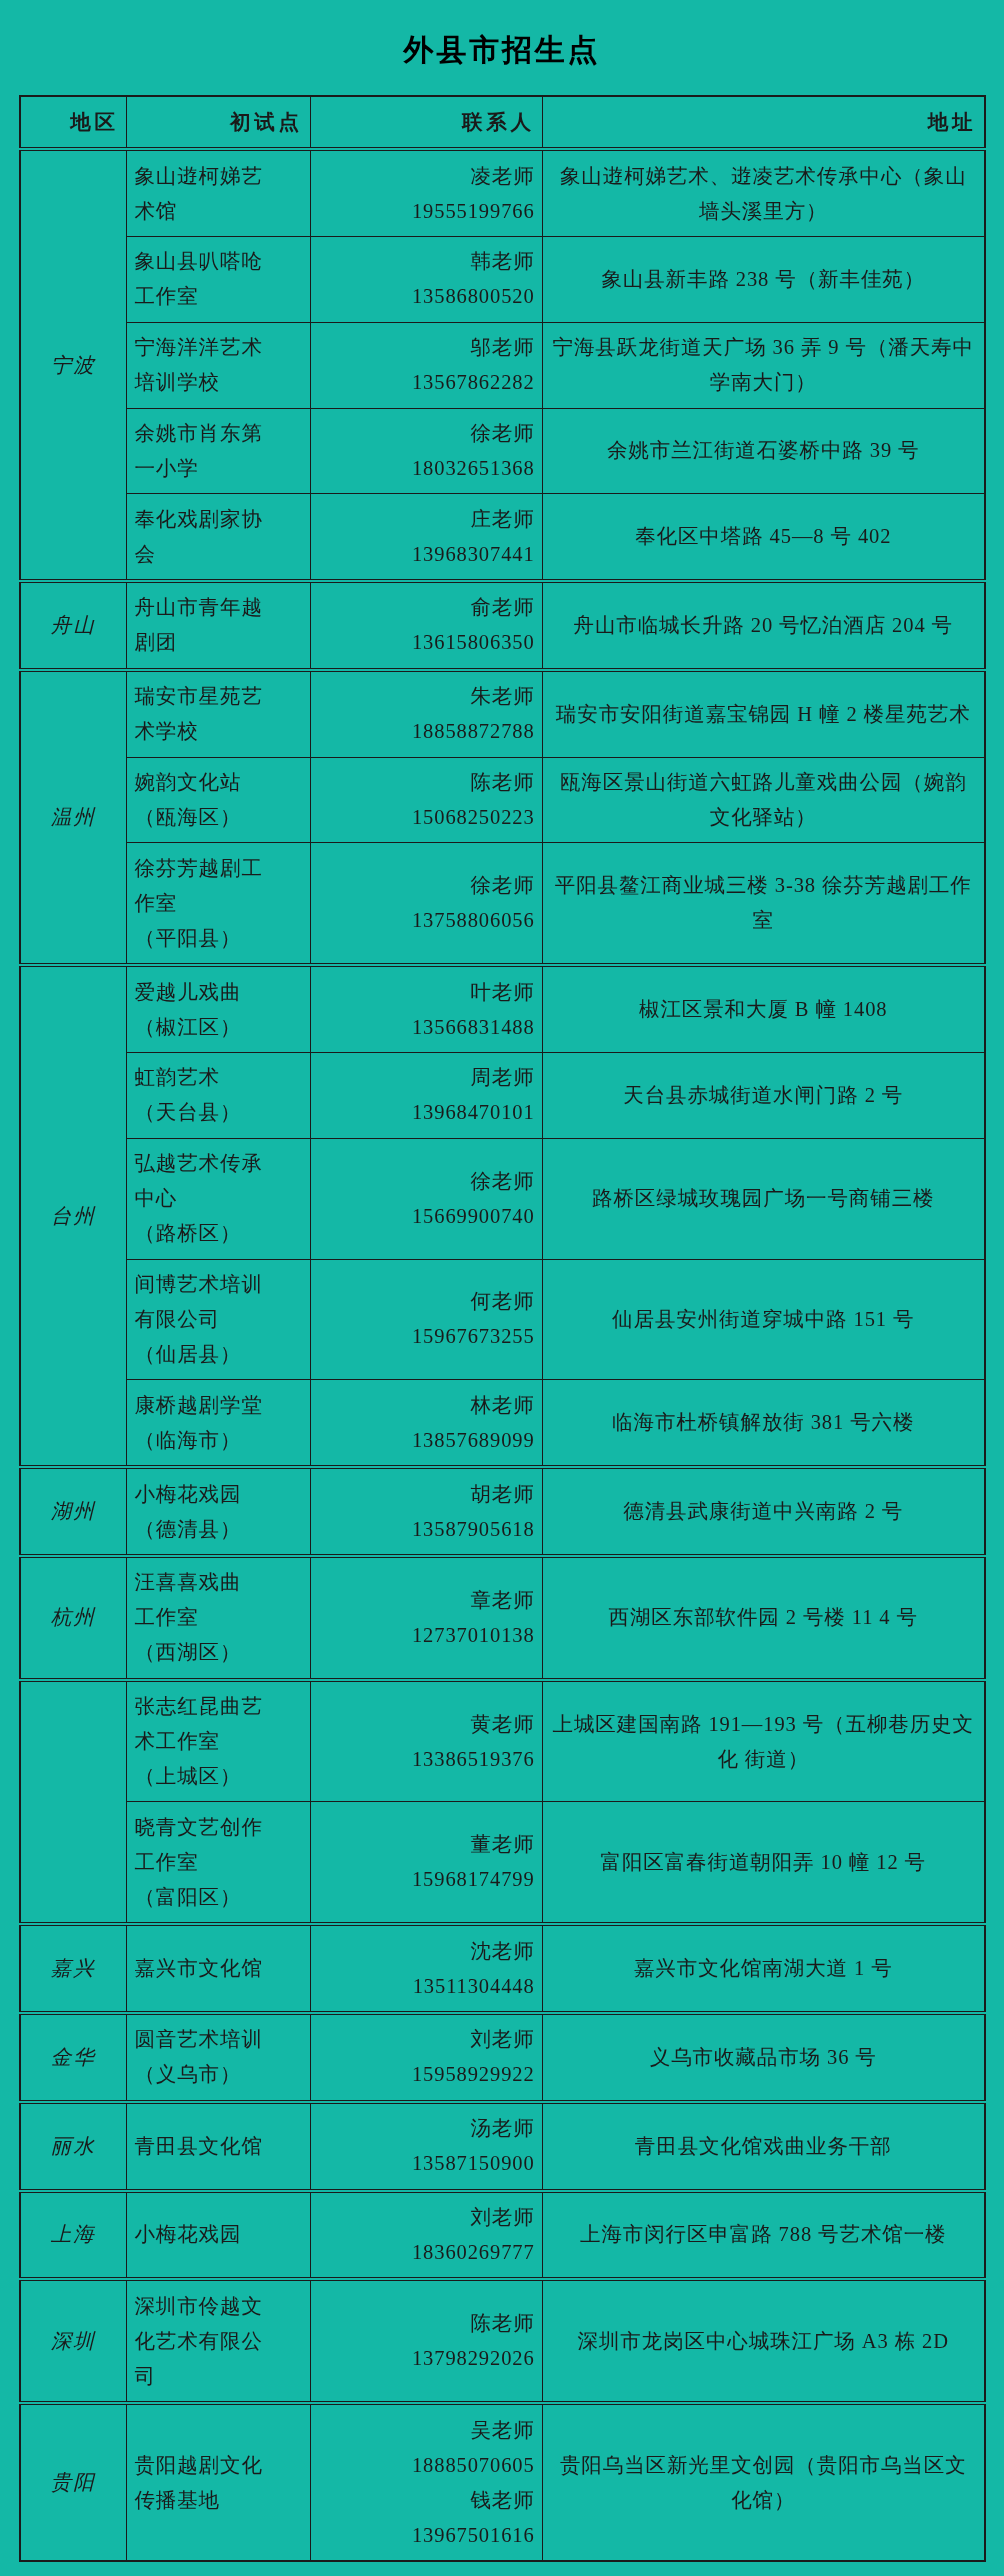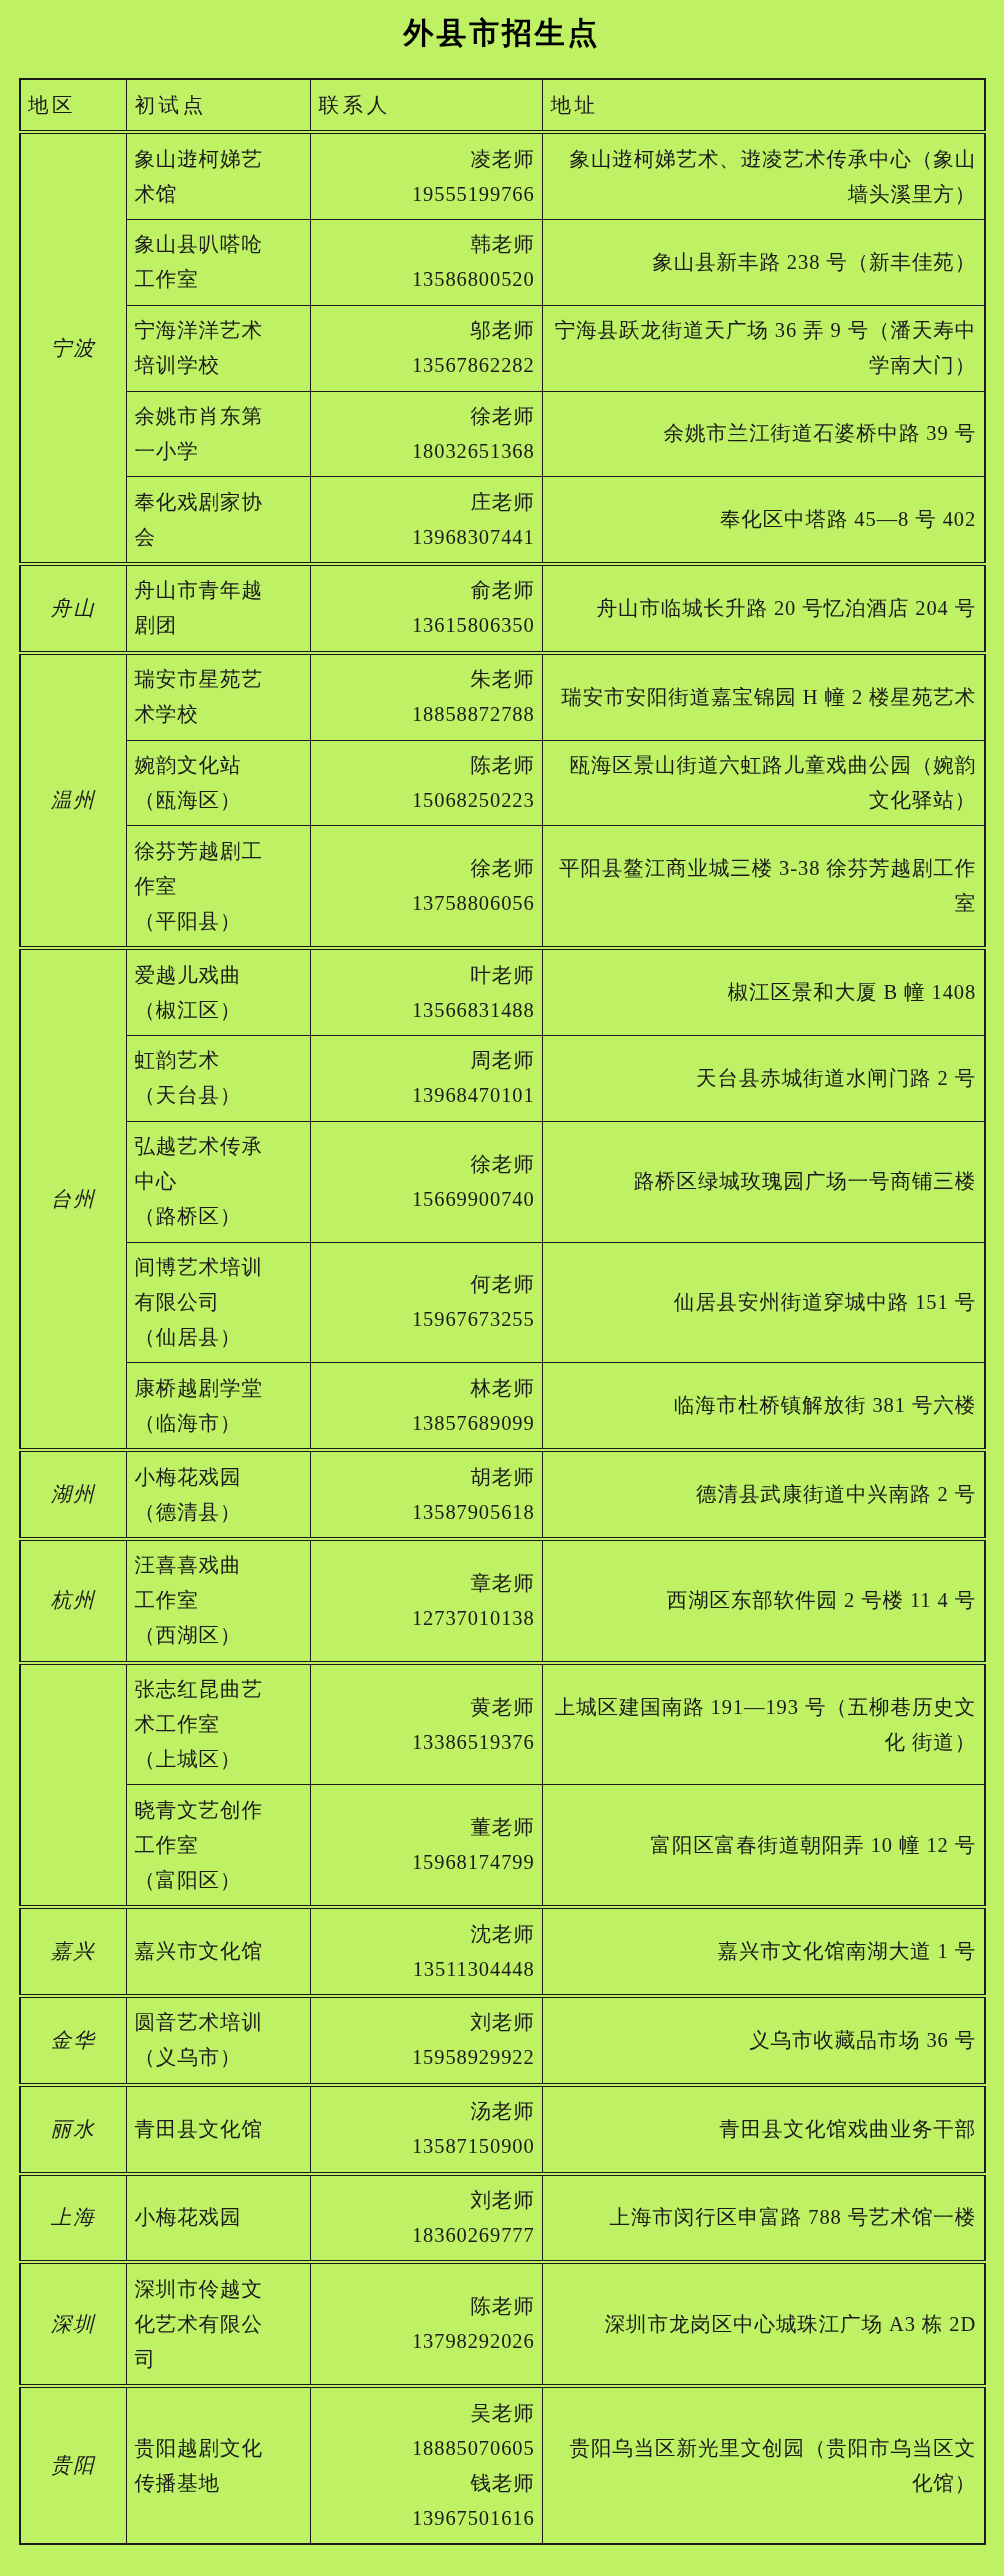"外县市招生点" .page { background: #bef264 -> #14b8a6; padding-top: 6px -> 23px }
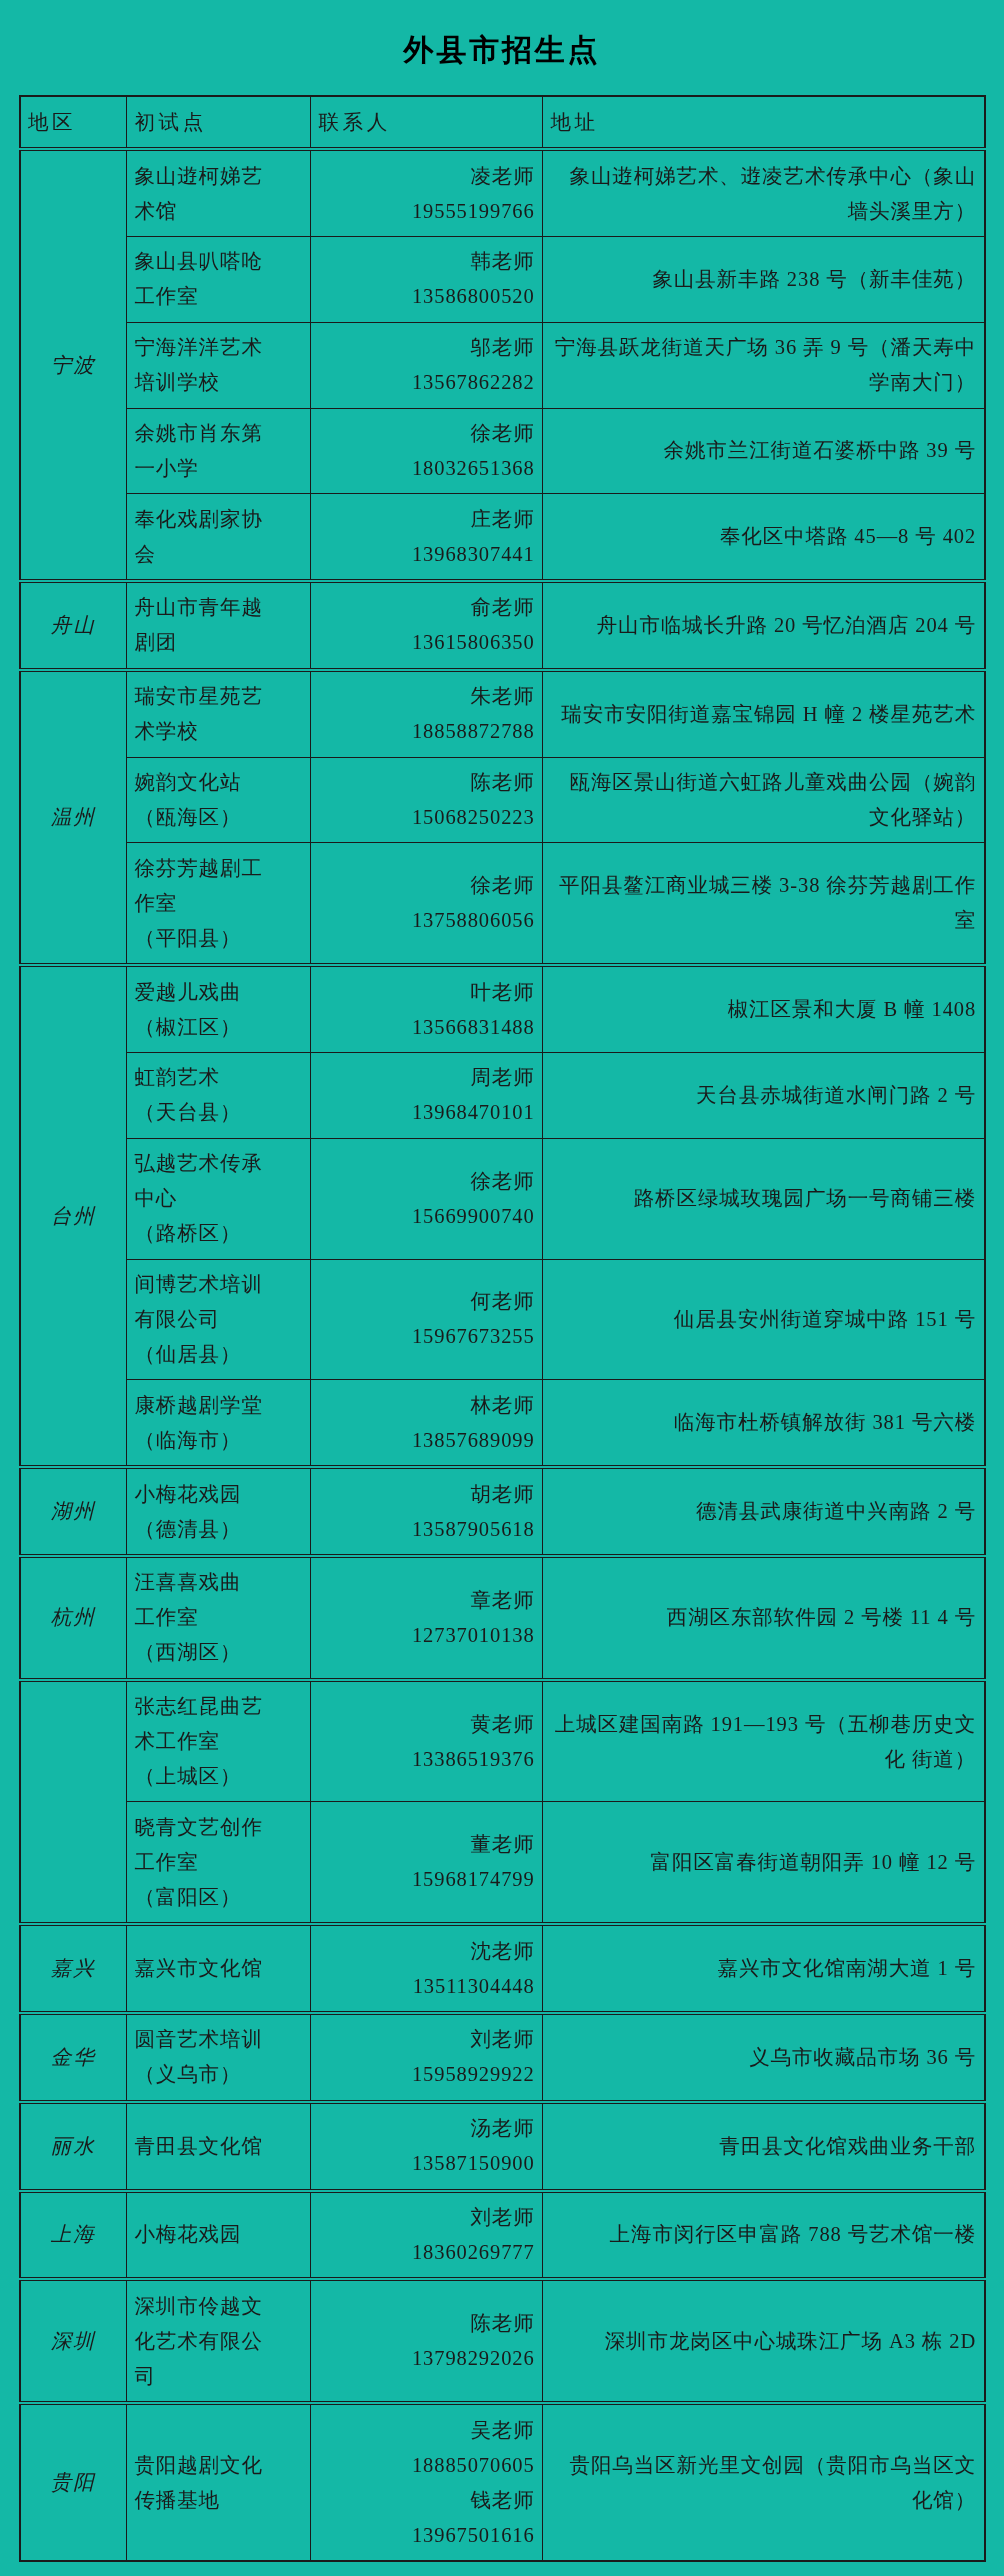"地区" thead th { font-weight: normal -> bold; text-align: left -> right }
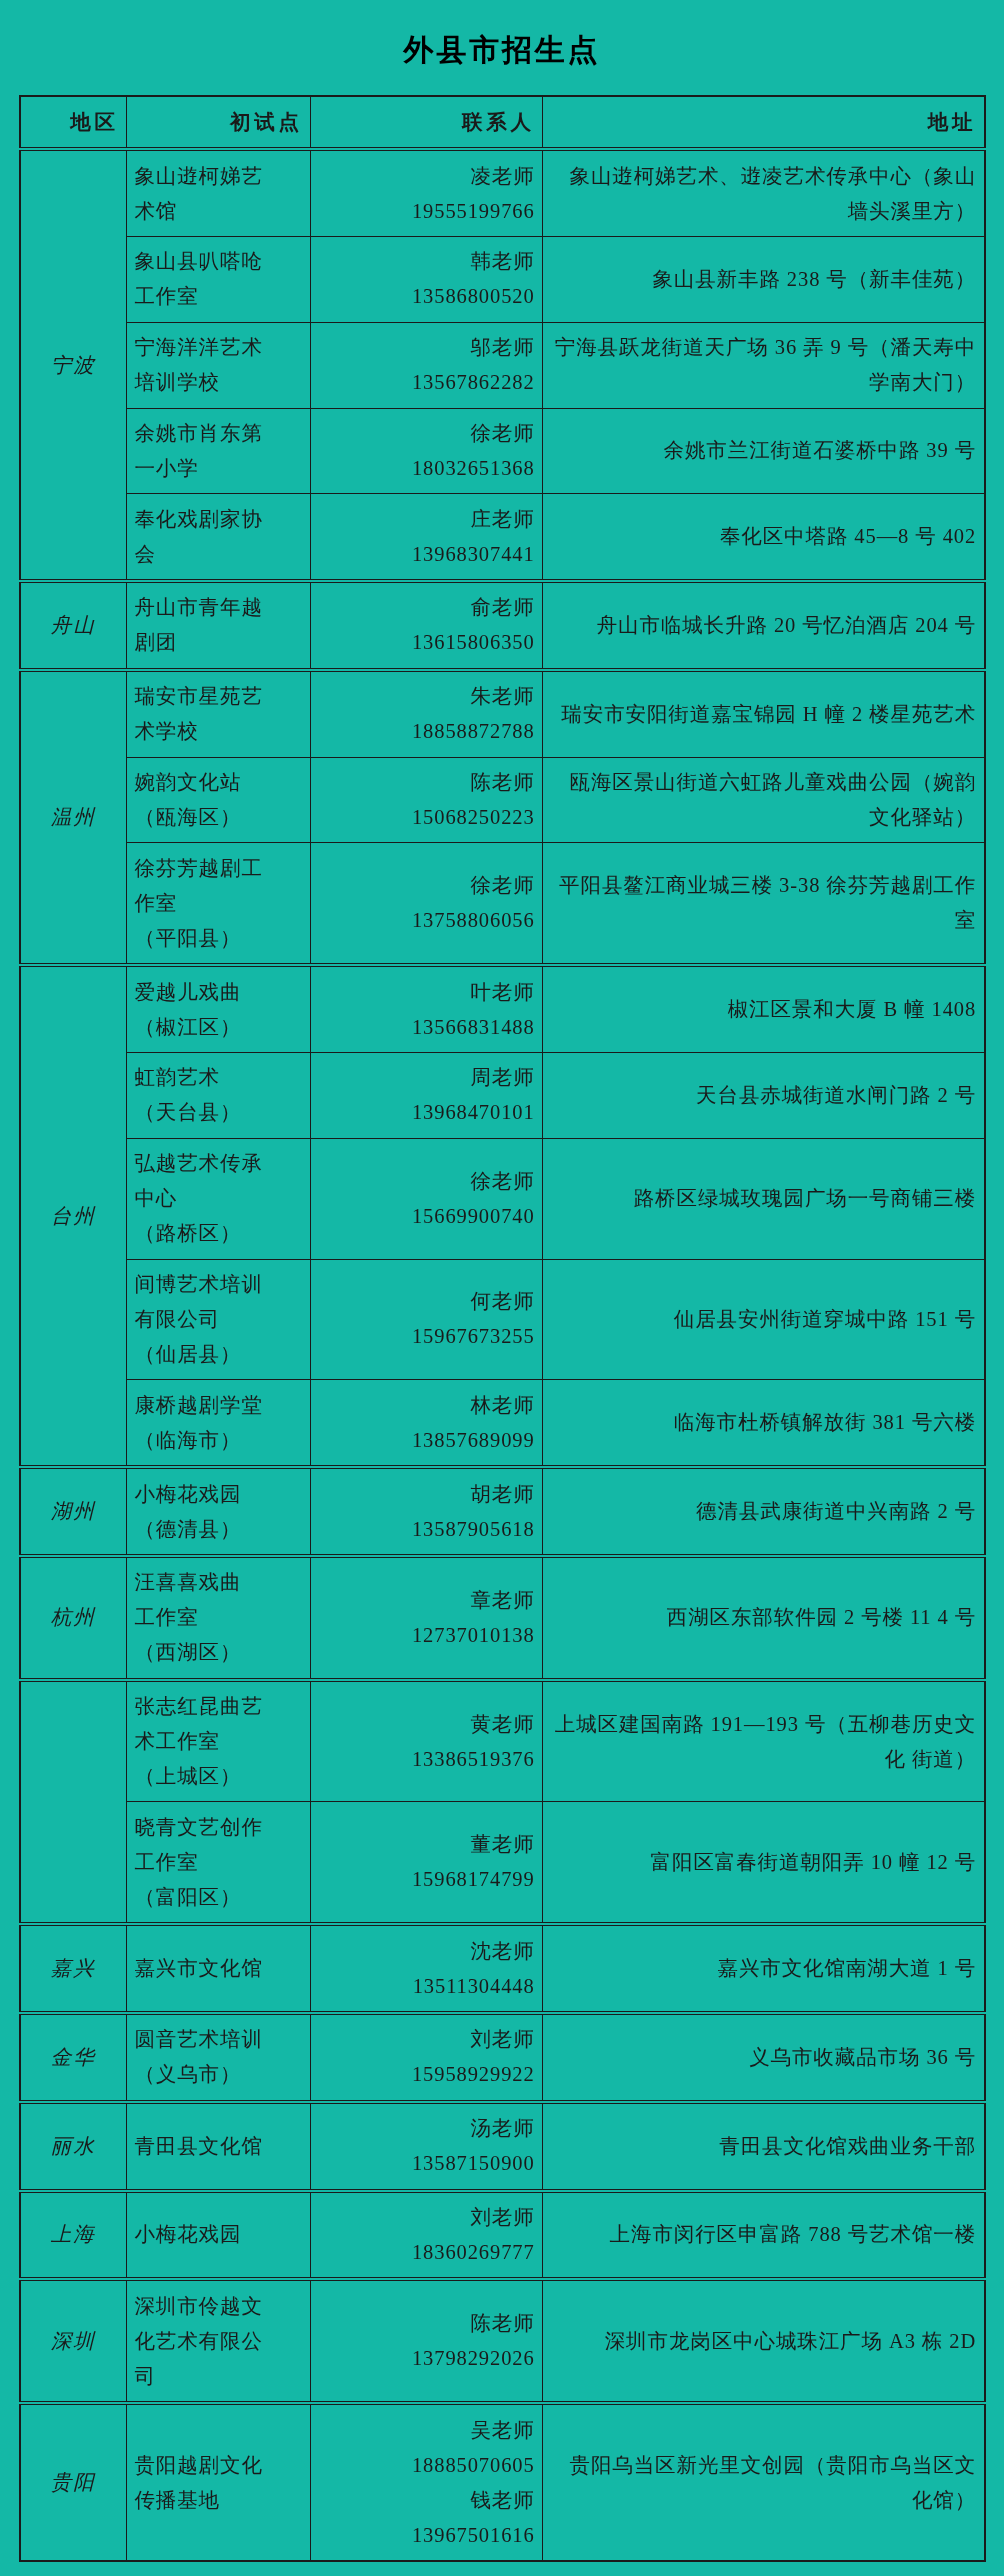"象山逰柯娣艺术、逰凌艺术传承中心（象山墙头溪里方）" td.addr { text-align: right -> center }
